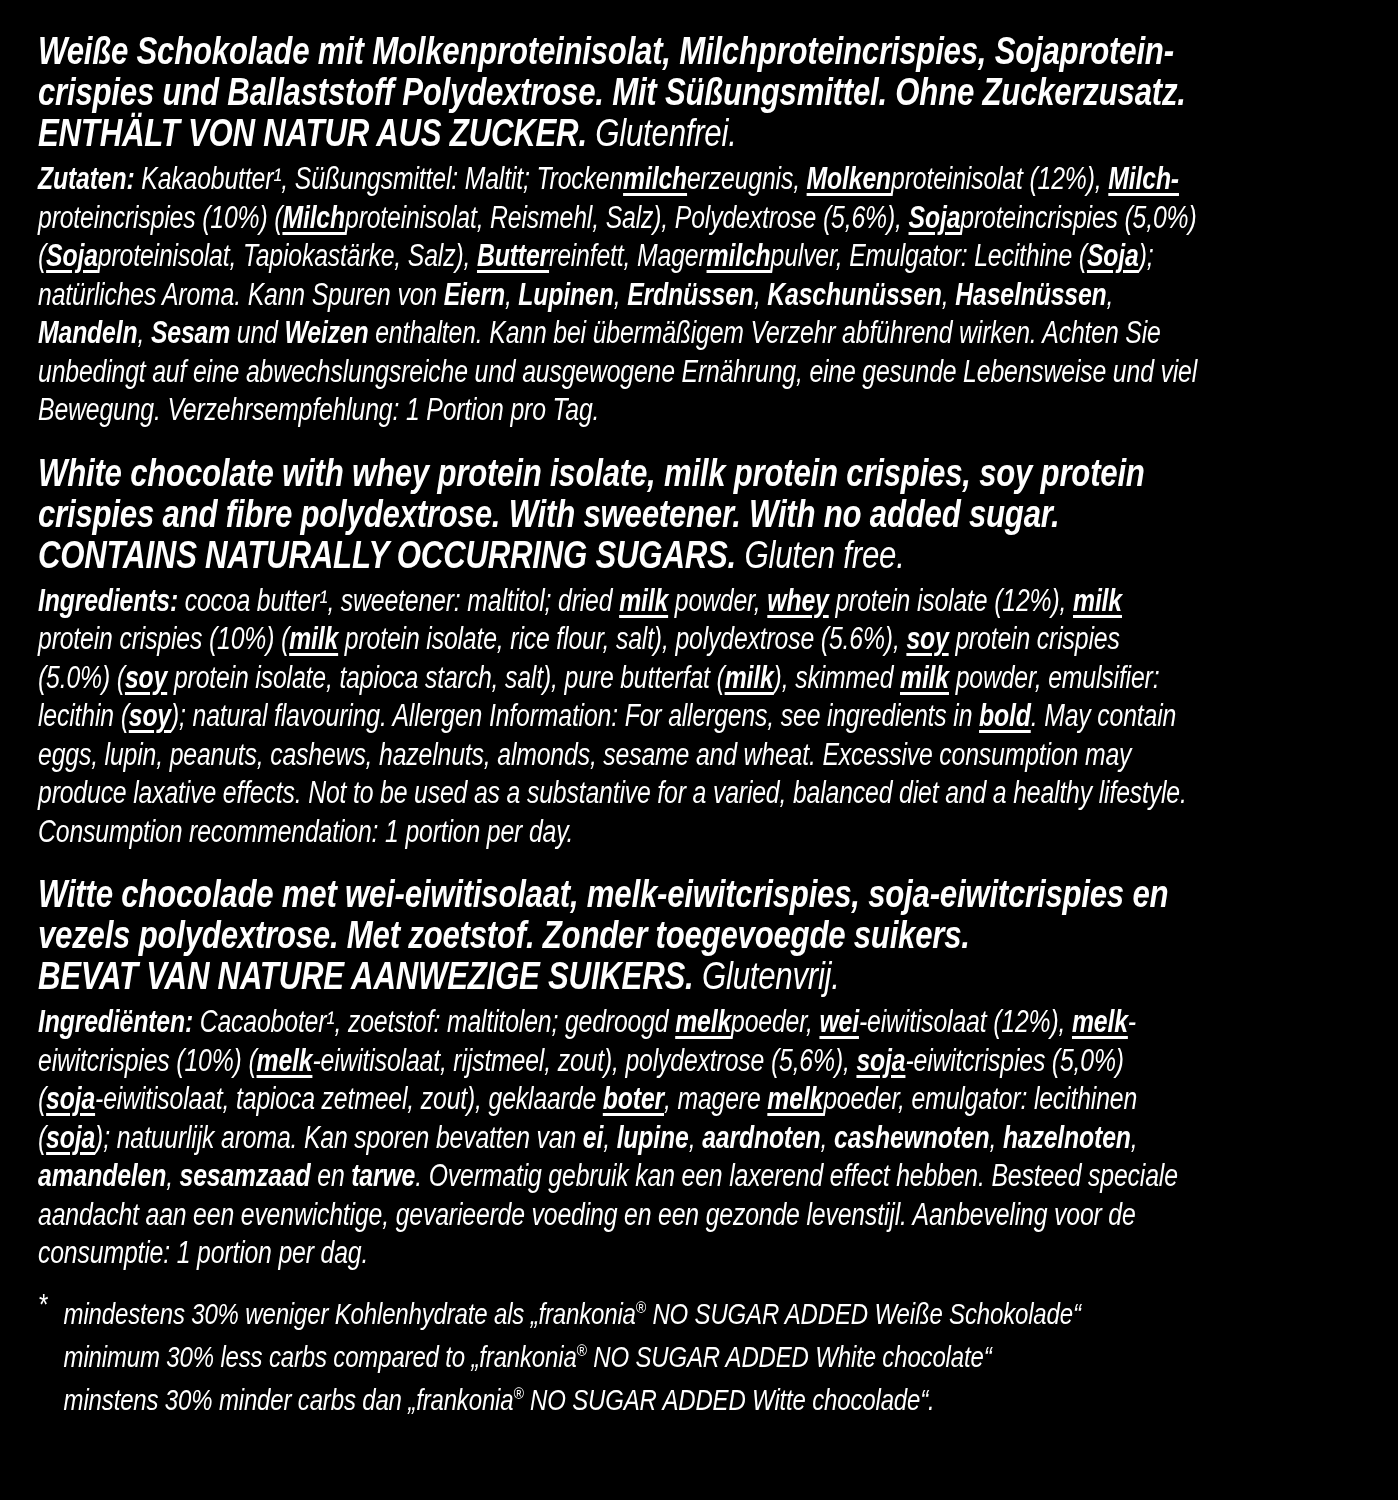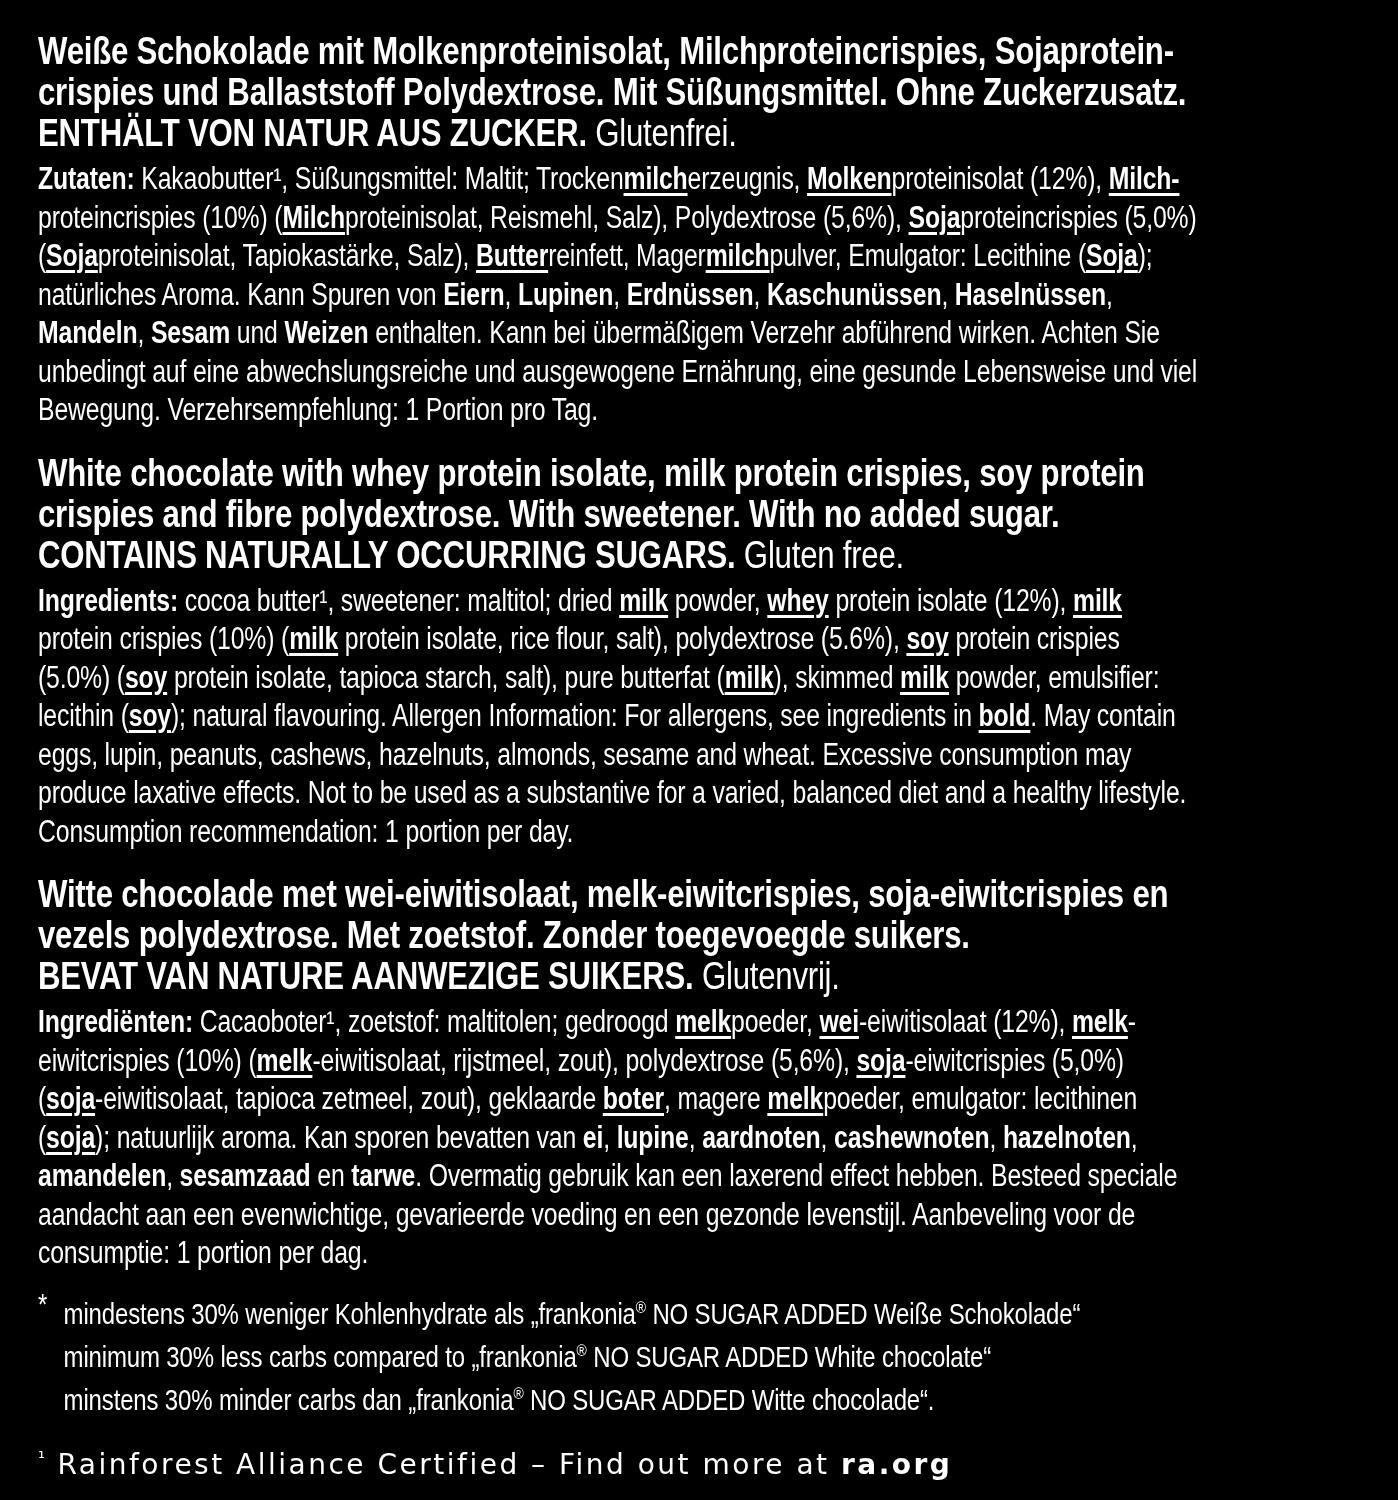"Weiße Schokolade mit" .label { font-style: none -> italic }
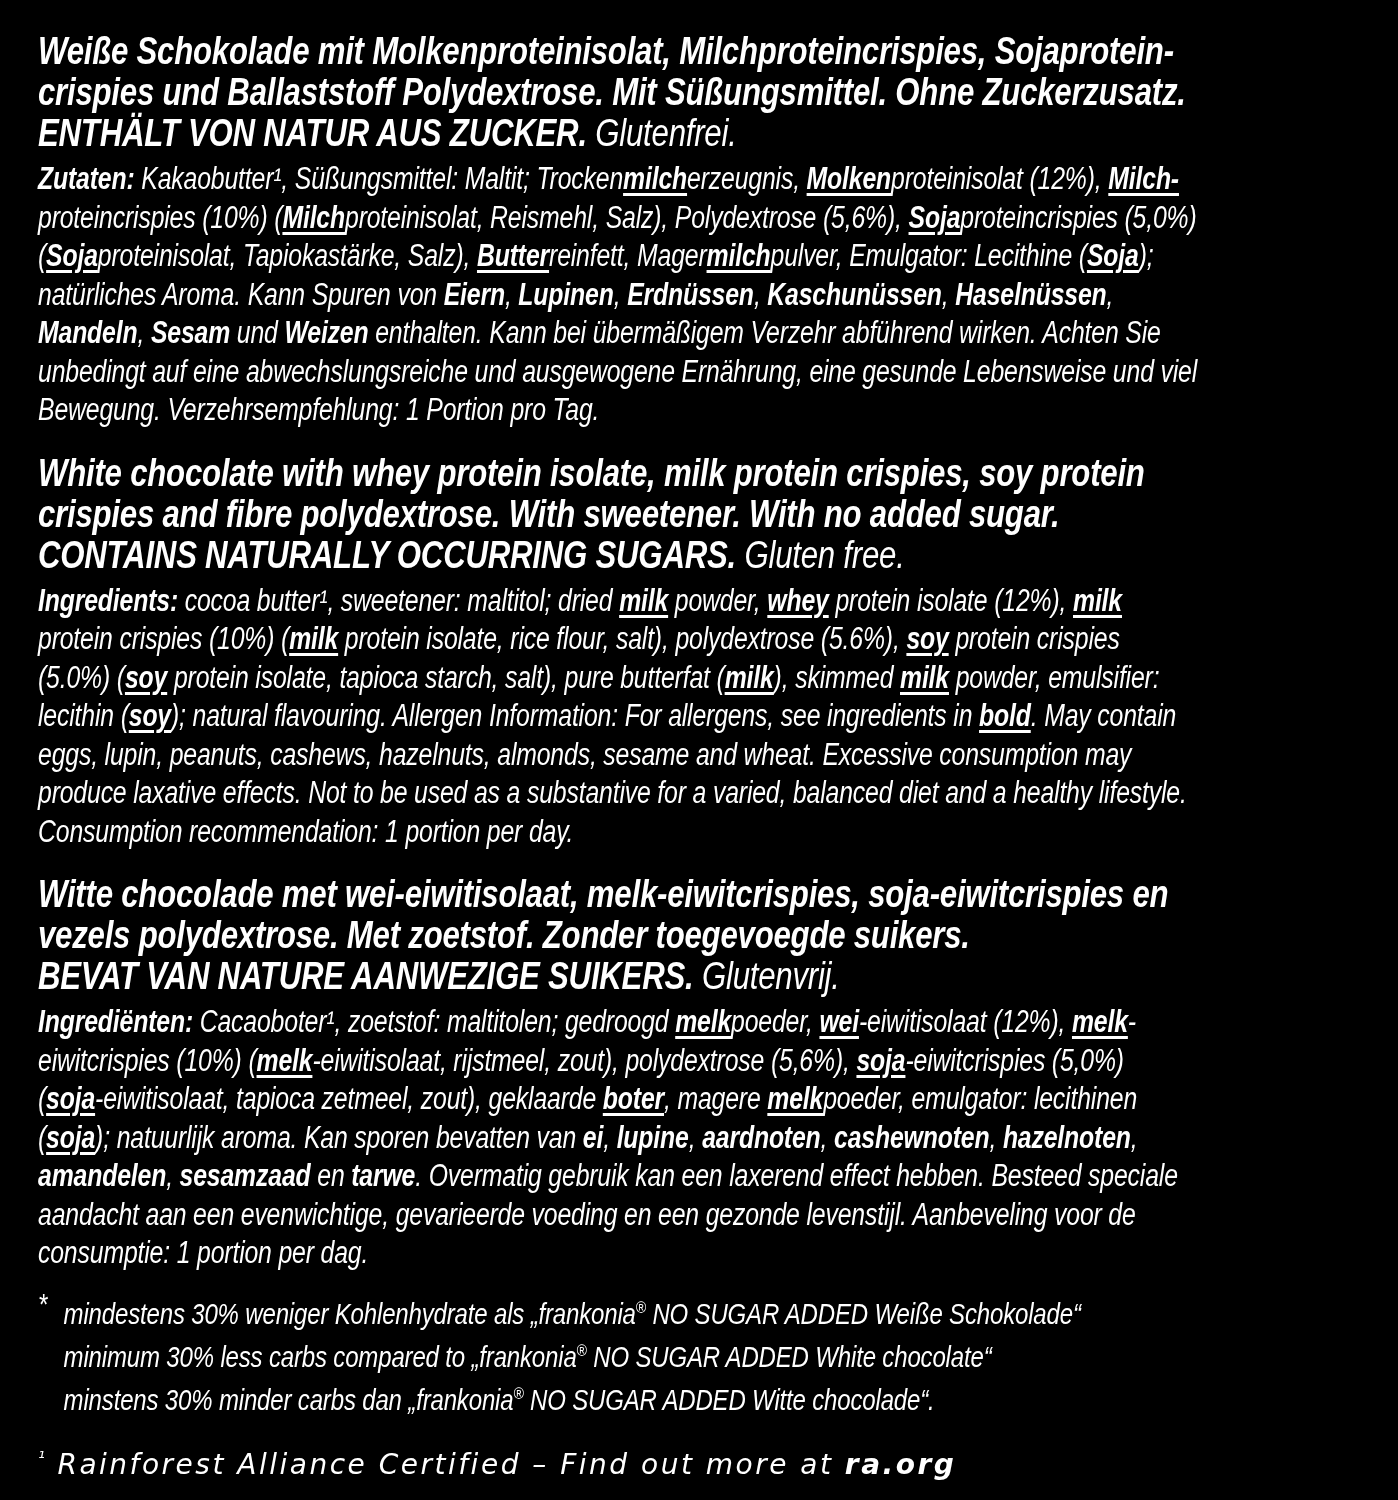"¹ Rainforest Alliance Certified –" div.cert { html: <div> <span>¹</span><span><span>Rainforest Alliance Certified – Find out more at </span><span>ra.org</span></span> </div> -> none }
